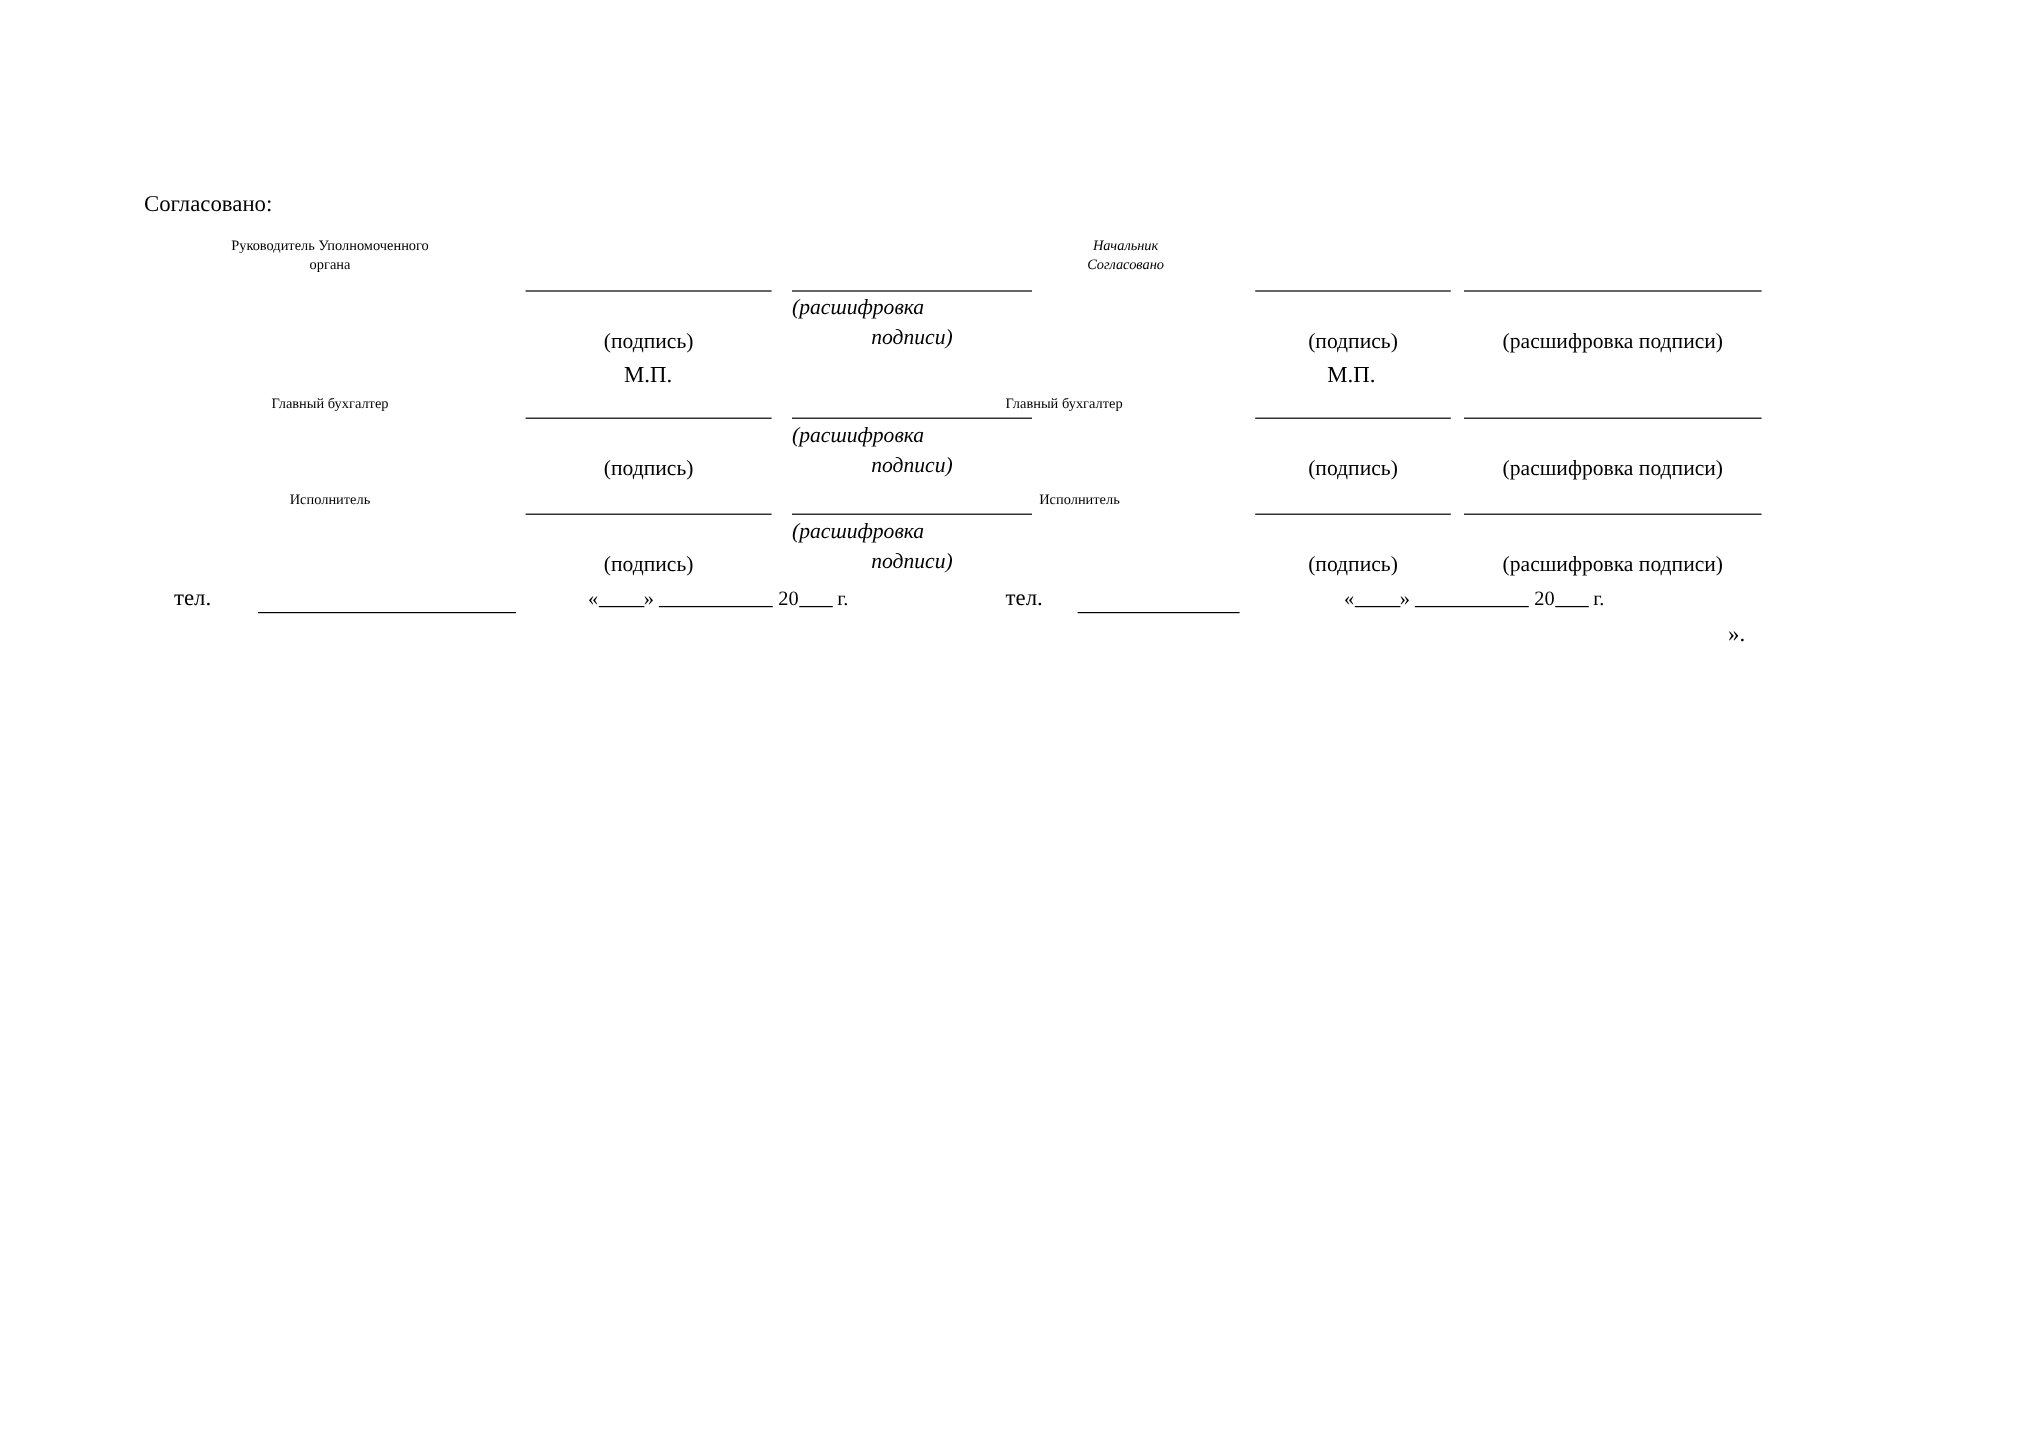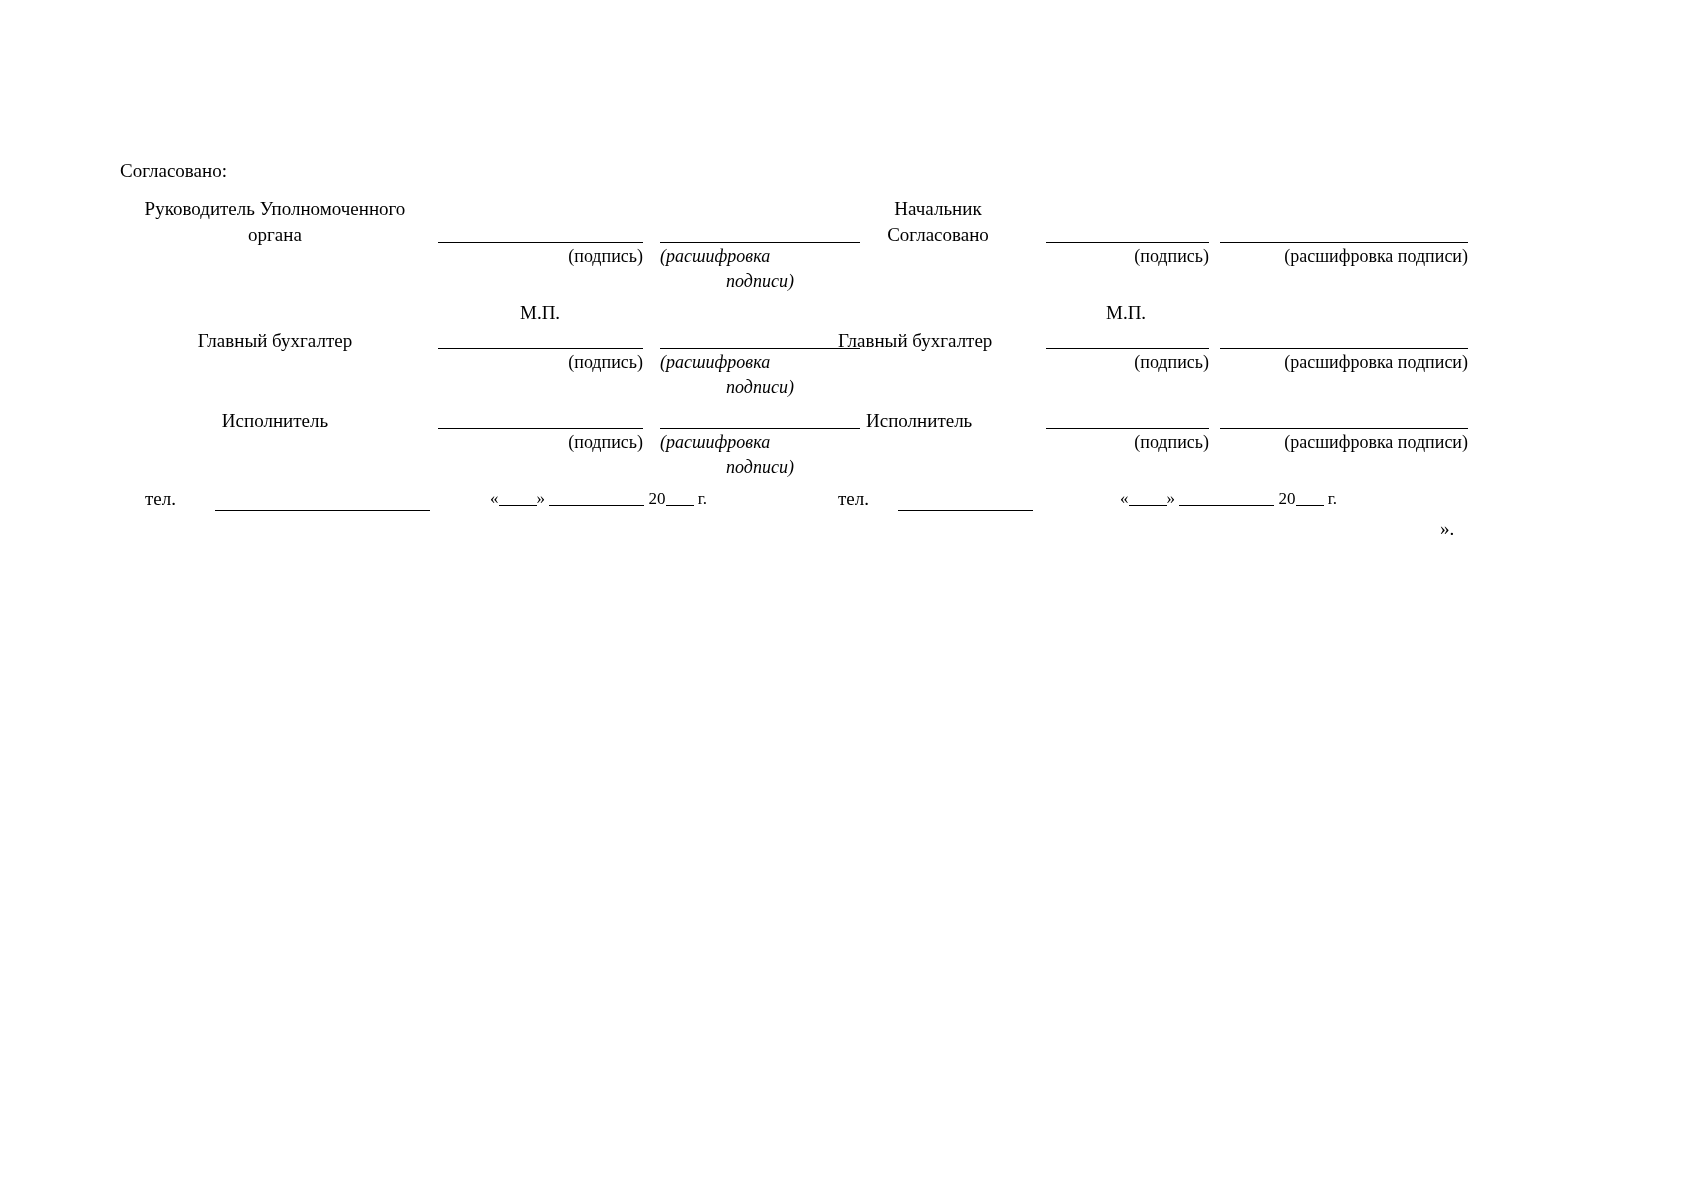"Руководитель Уполномоченного" .role { font-size: 19px -> 12px }
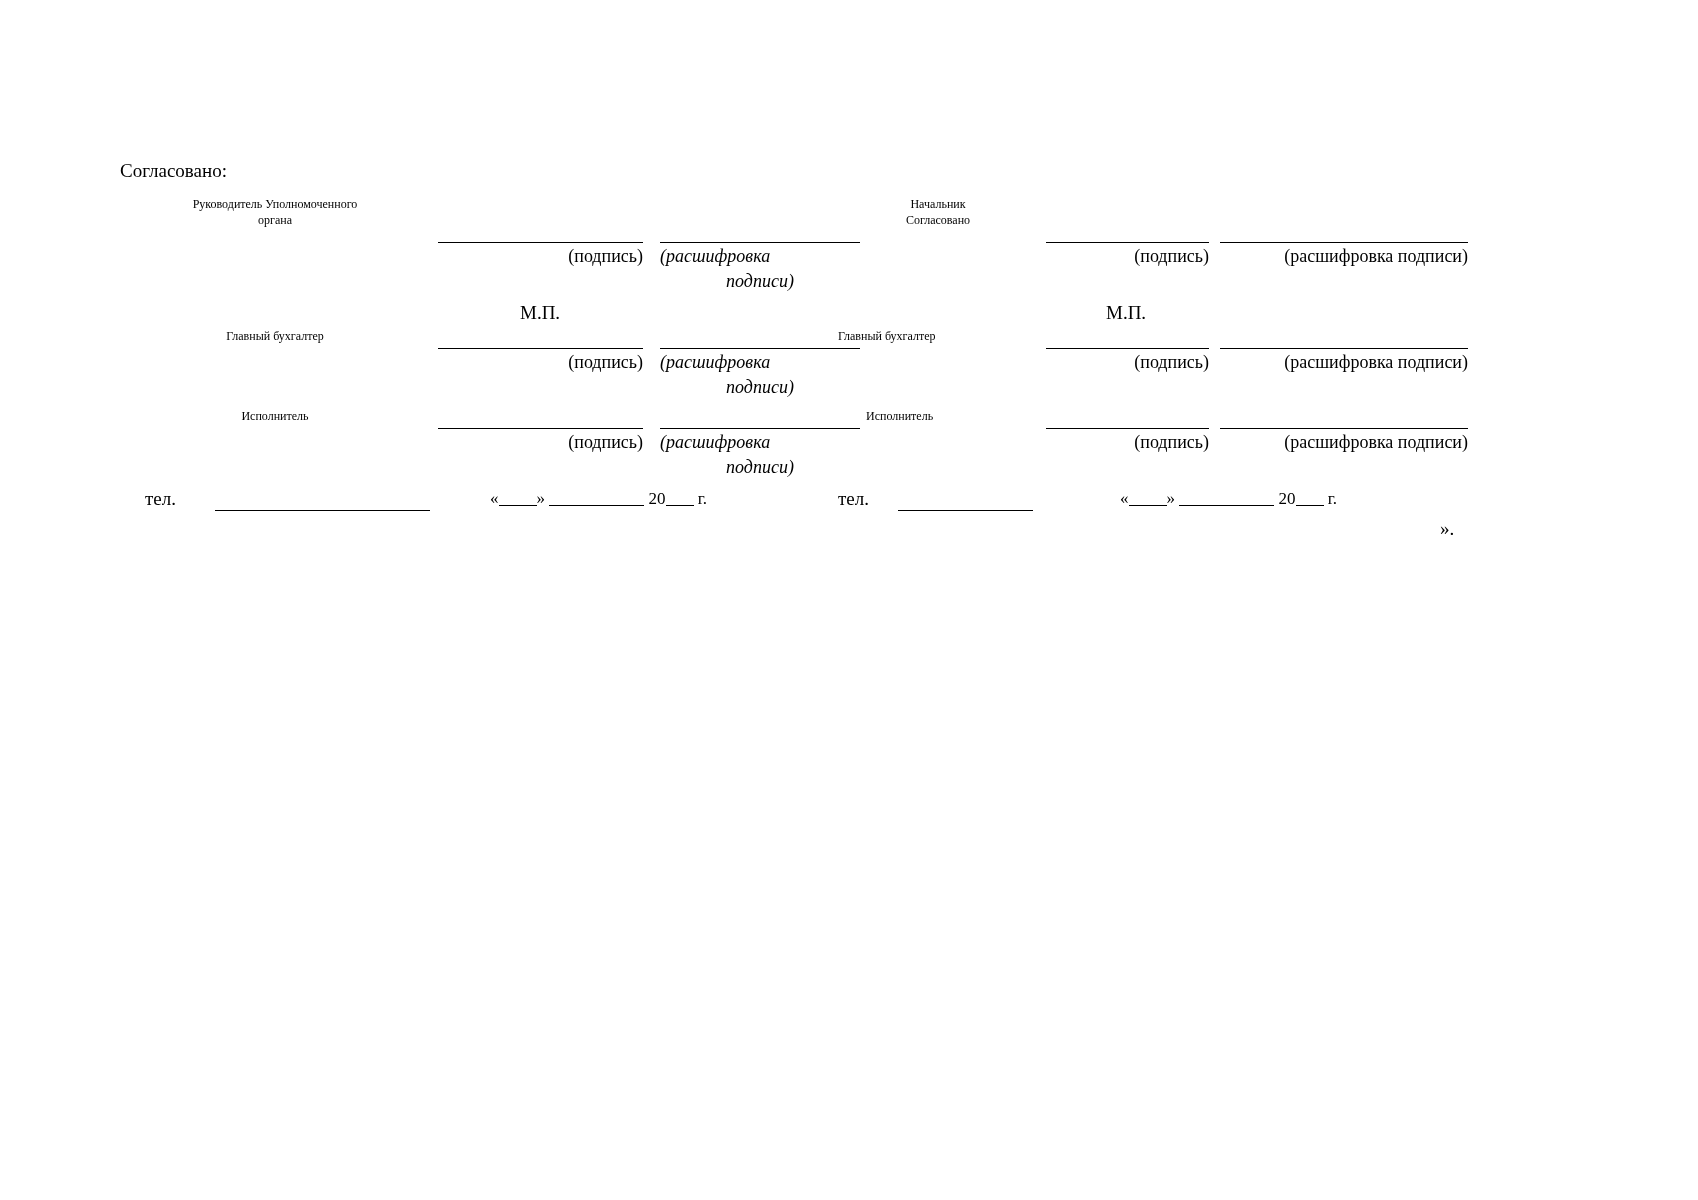"Начальник" div.role { font-style: none -> italic }
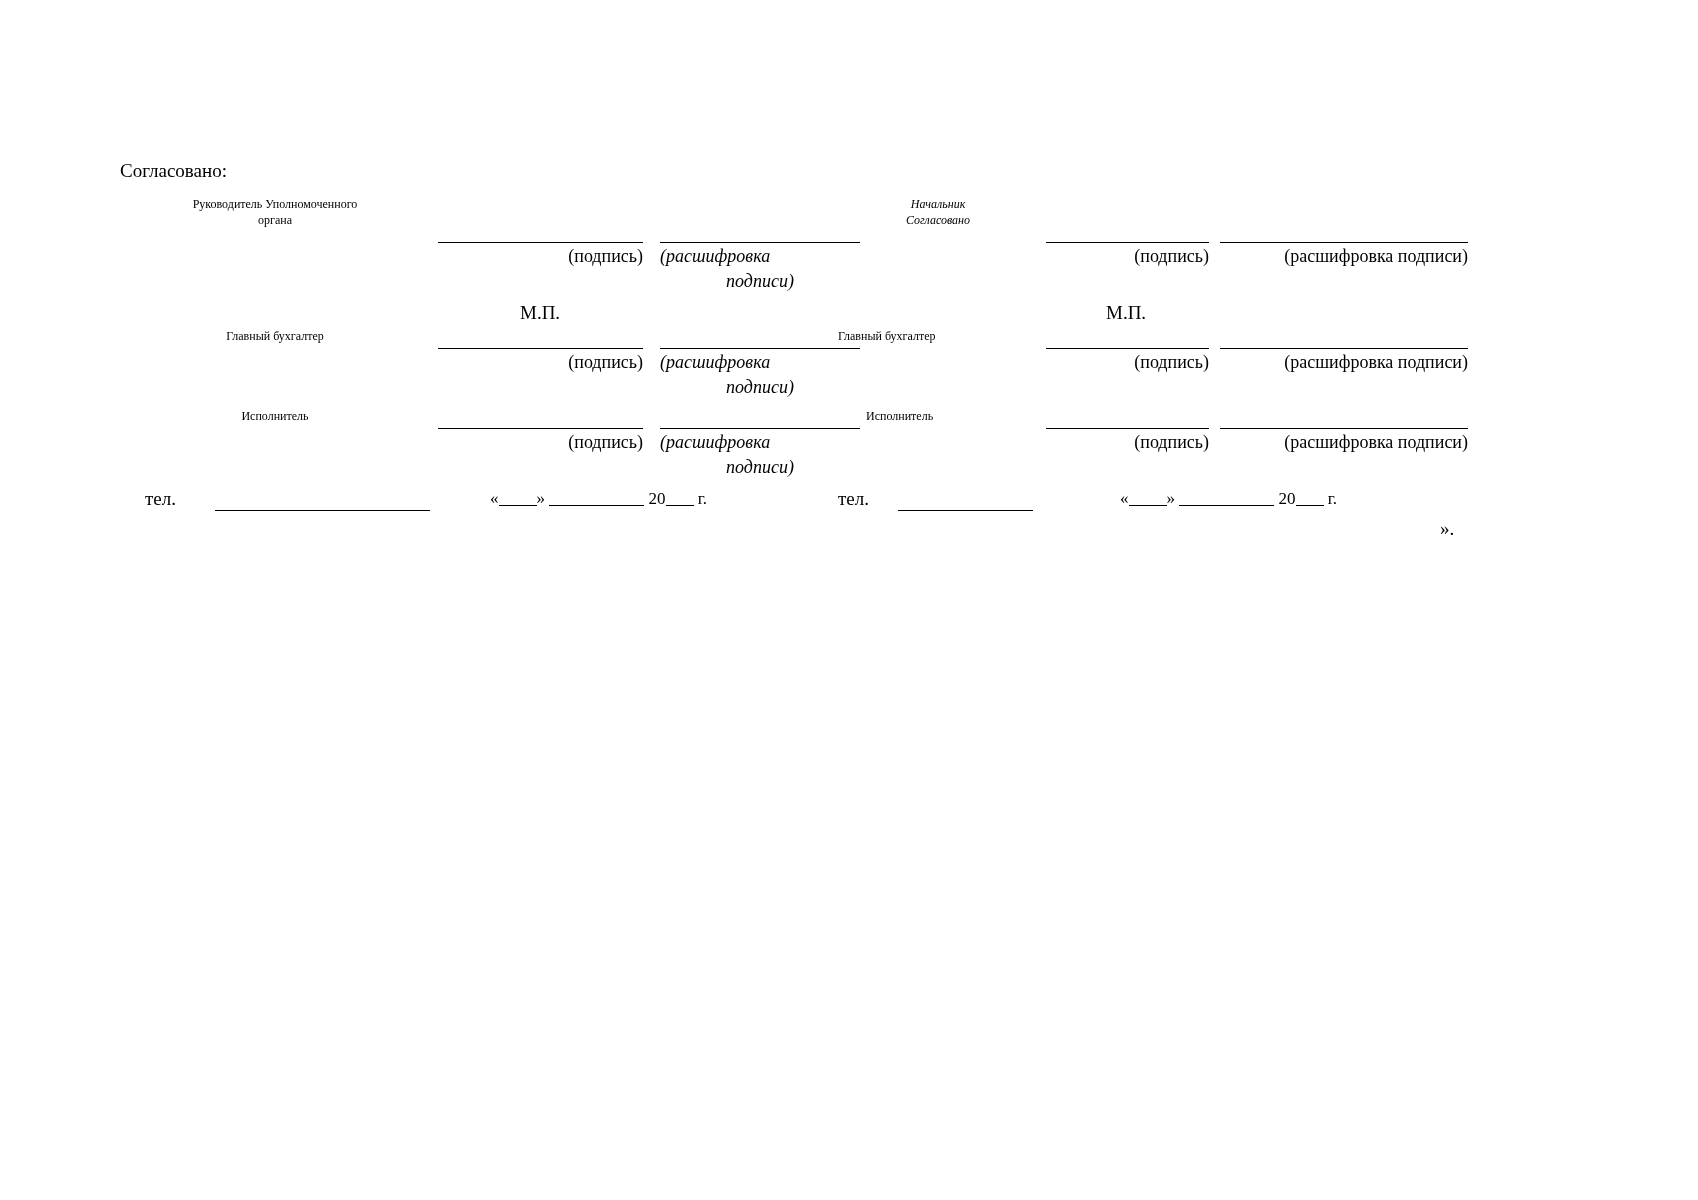"(подпись)" .caption.center { margin-top: none -> 28px; text-align: right -> center }
